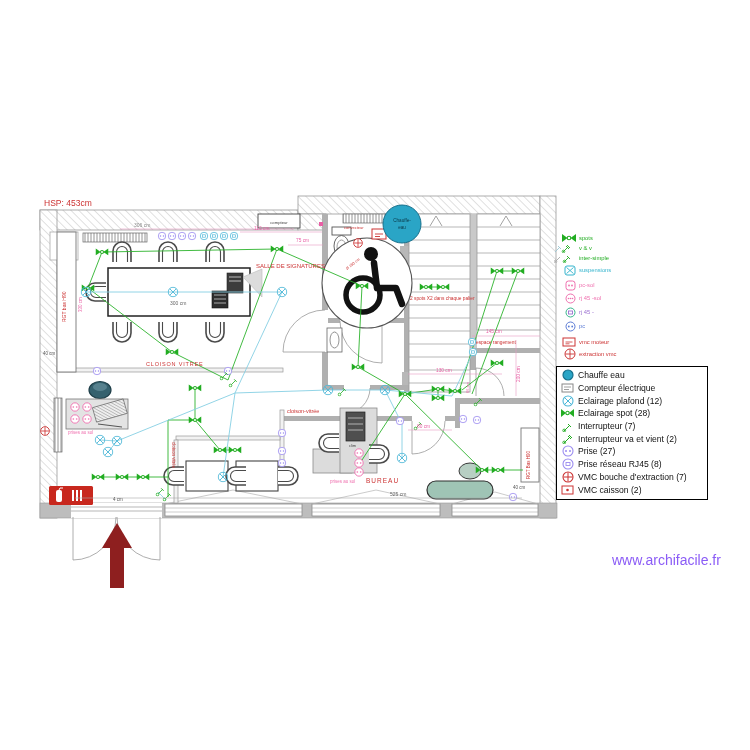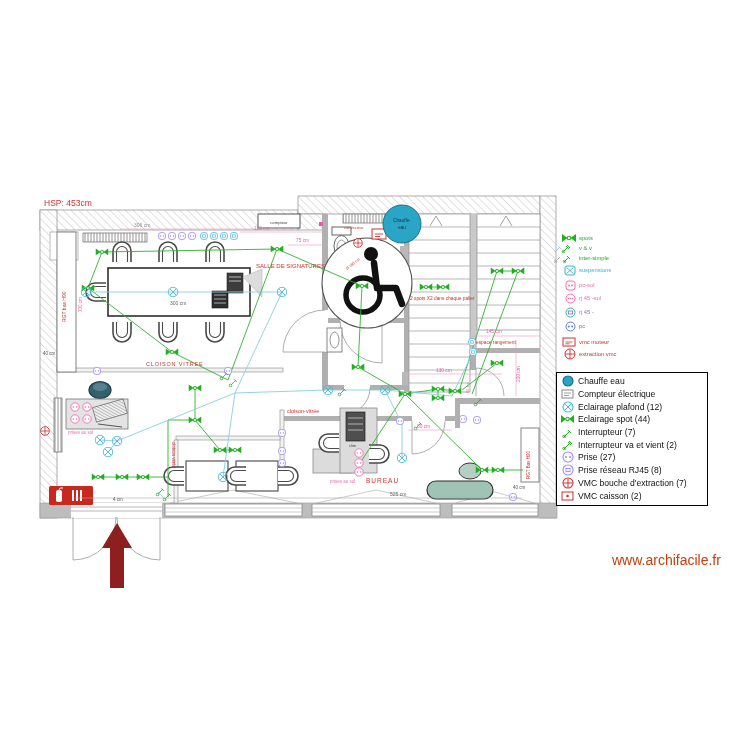"Chauffe eau" .legend { margin-top: 6px -> none }
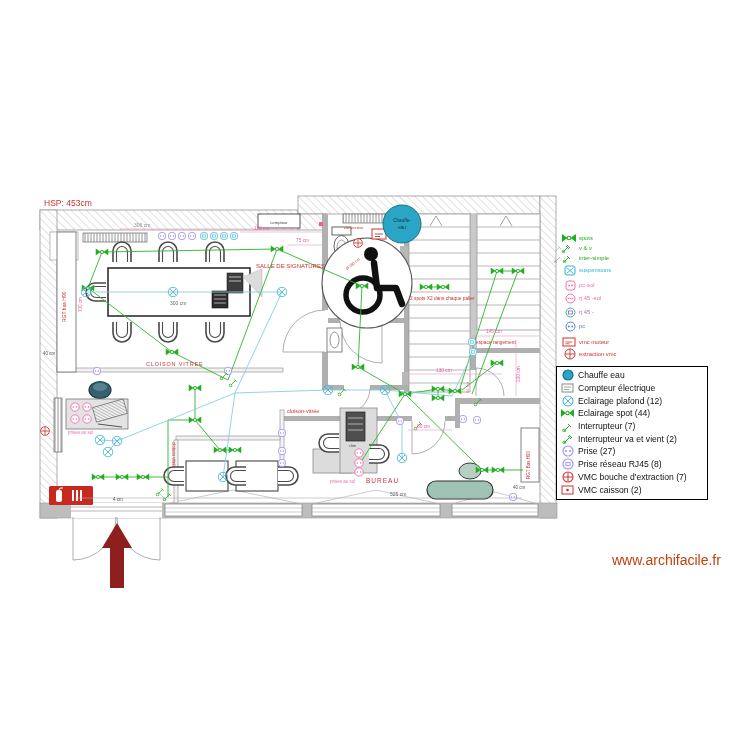"Eclairage spot (44)" span.llab { text: 44 -> 28 }
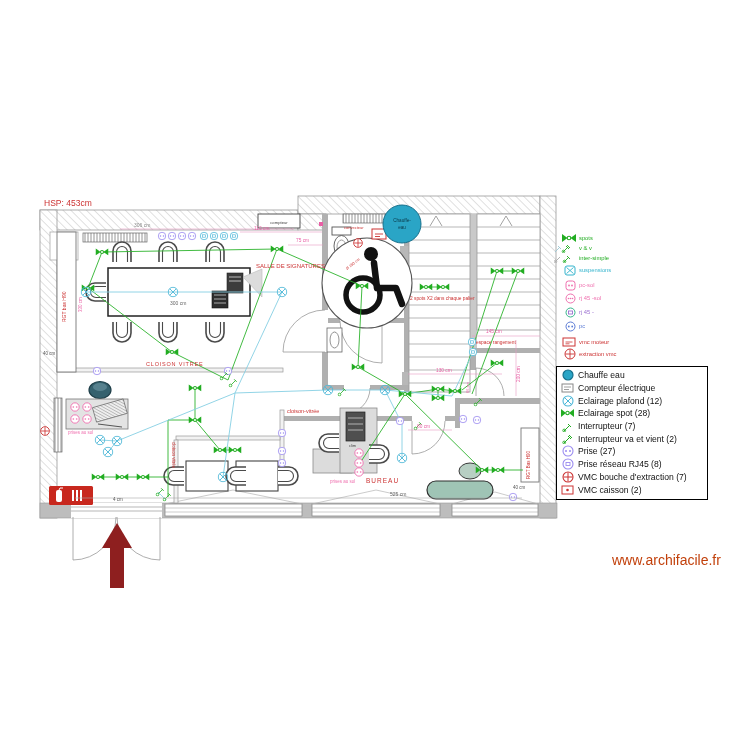"www.archifacile.fr" .wm { color: #c2410c -> #8b5cf6 }
